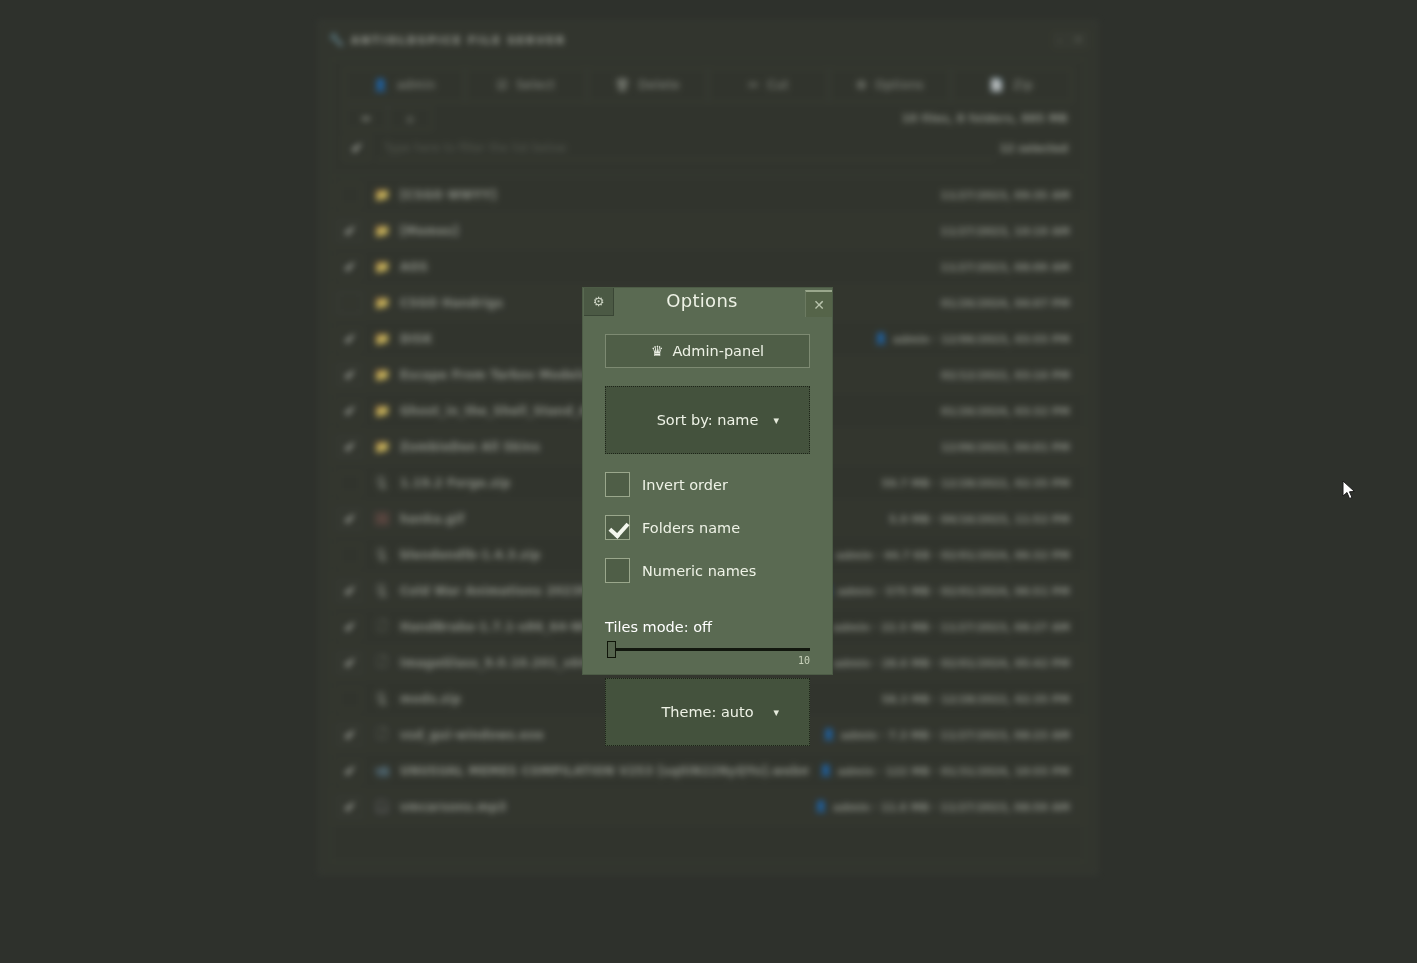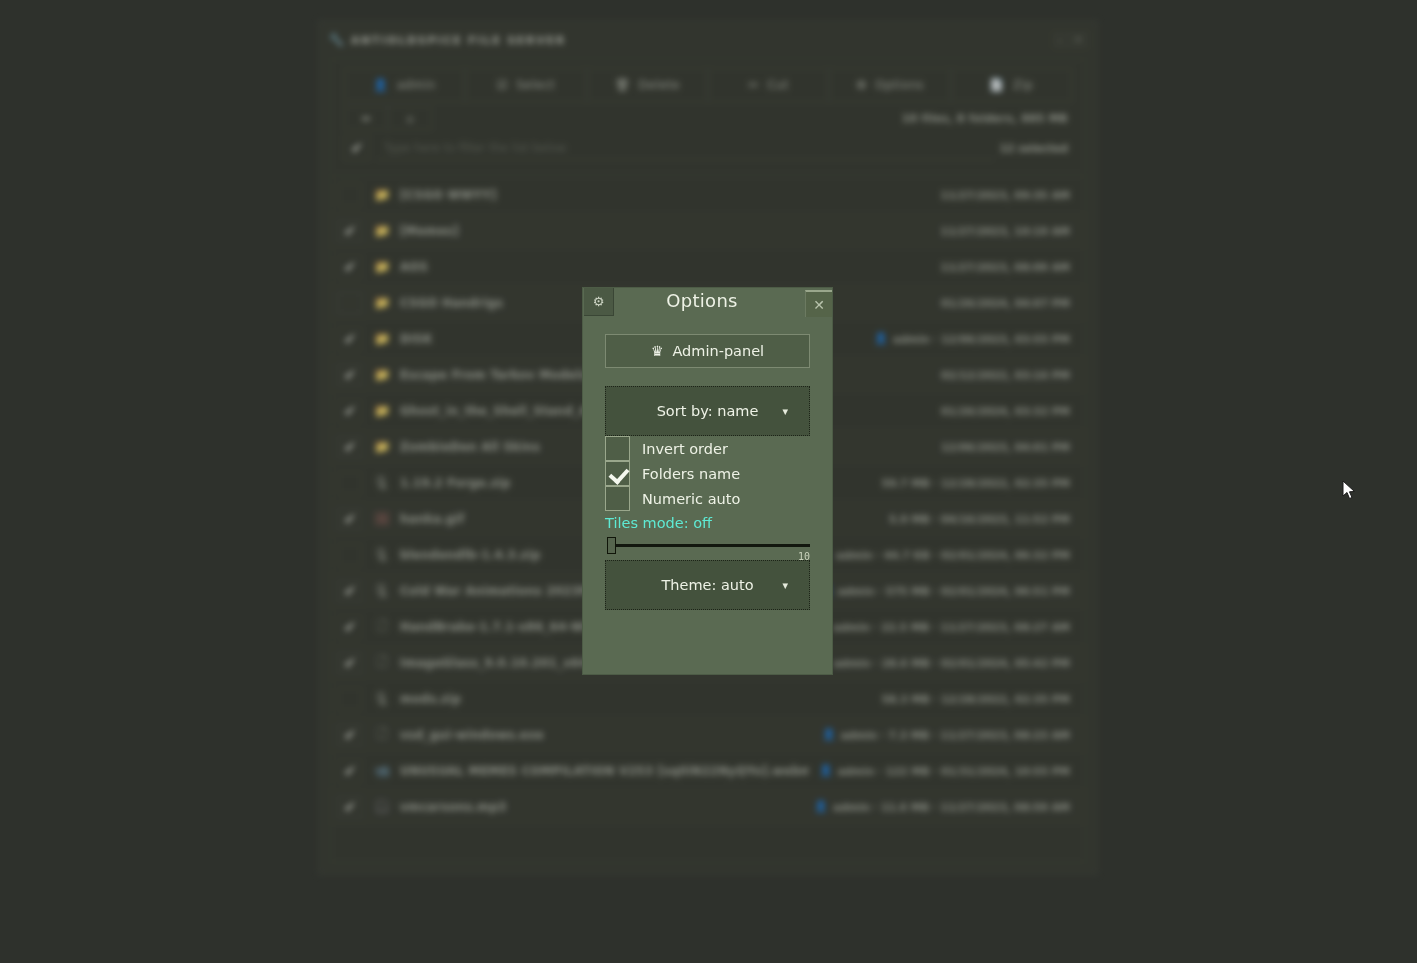"Sort by: name" .sel-wrap { padding: 11px -> 20px }
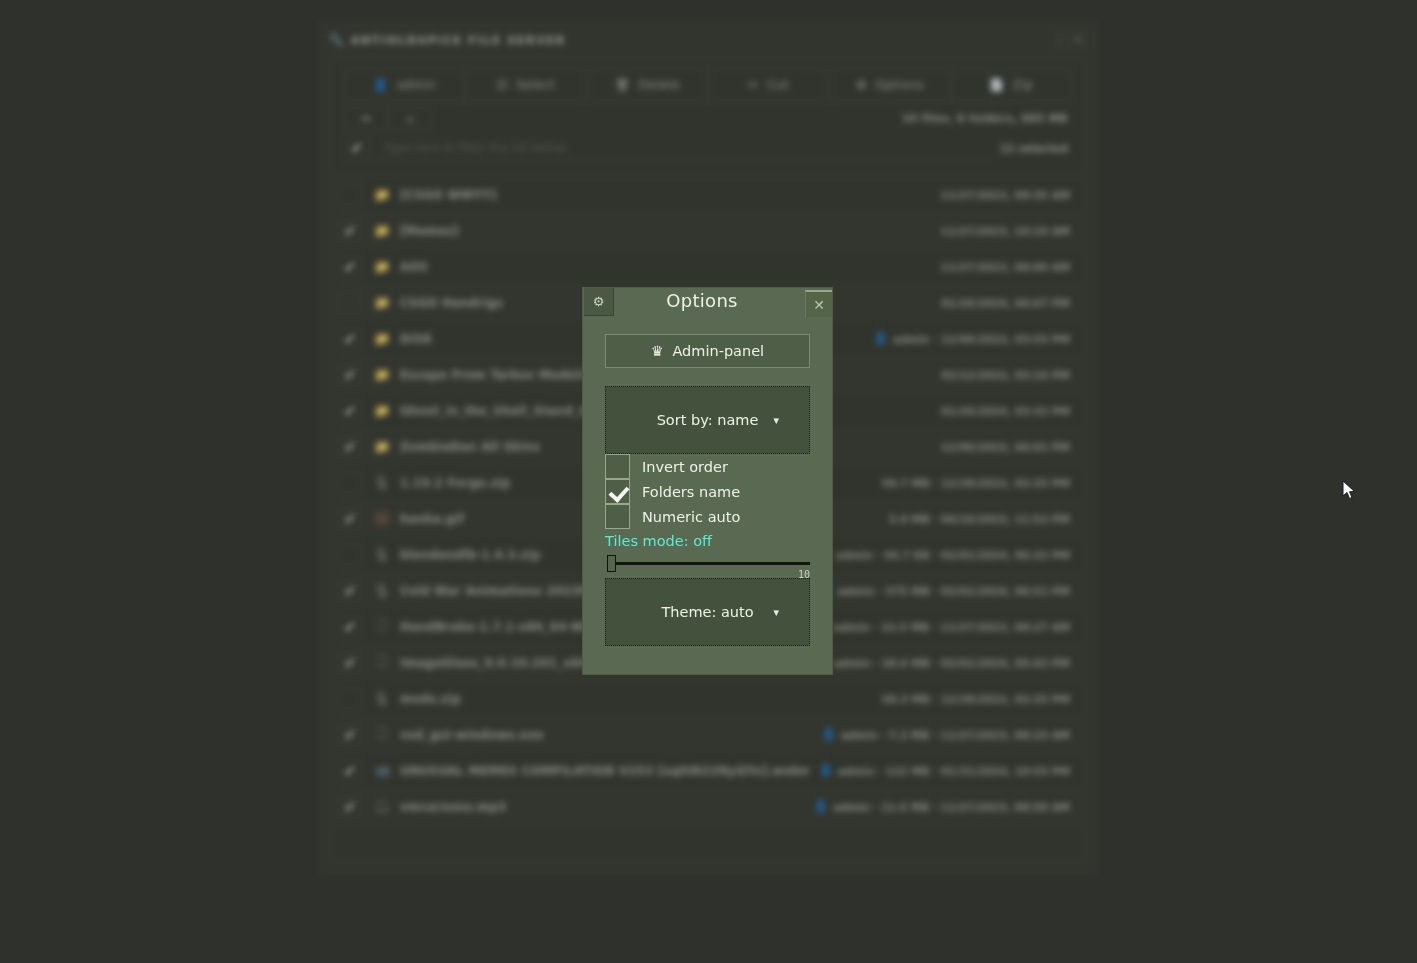"Invert order" .cb-row { margin-top: none -> 18px }
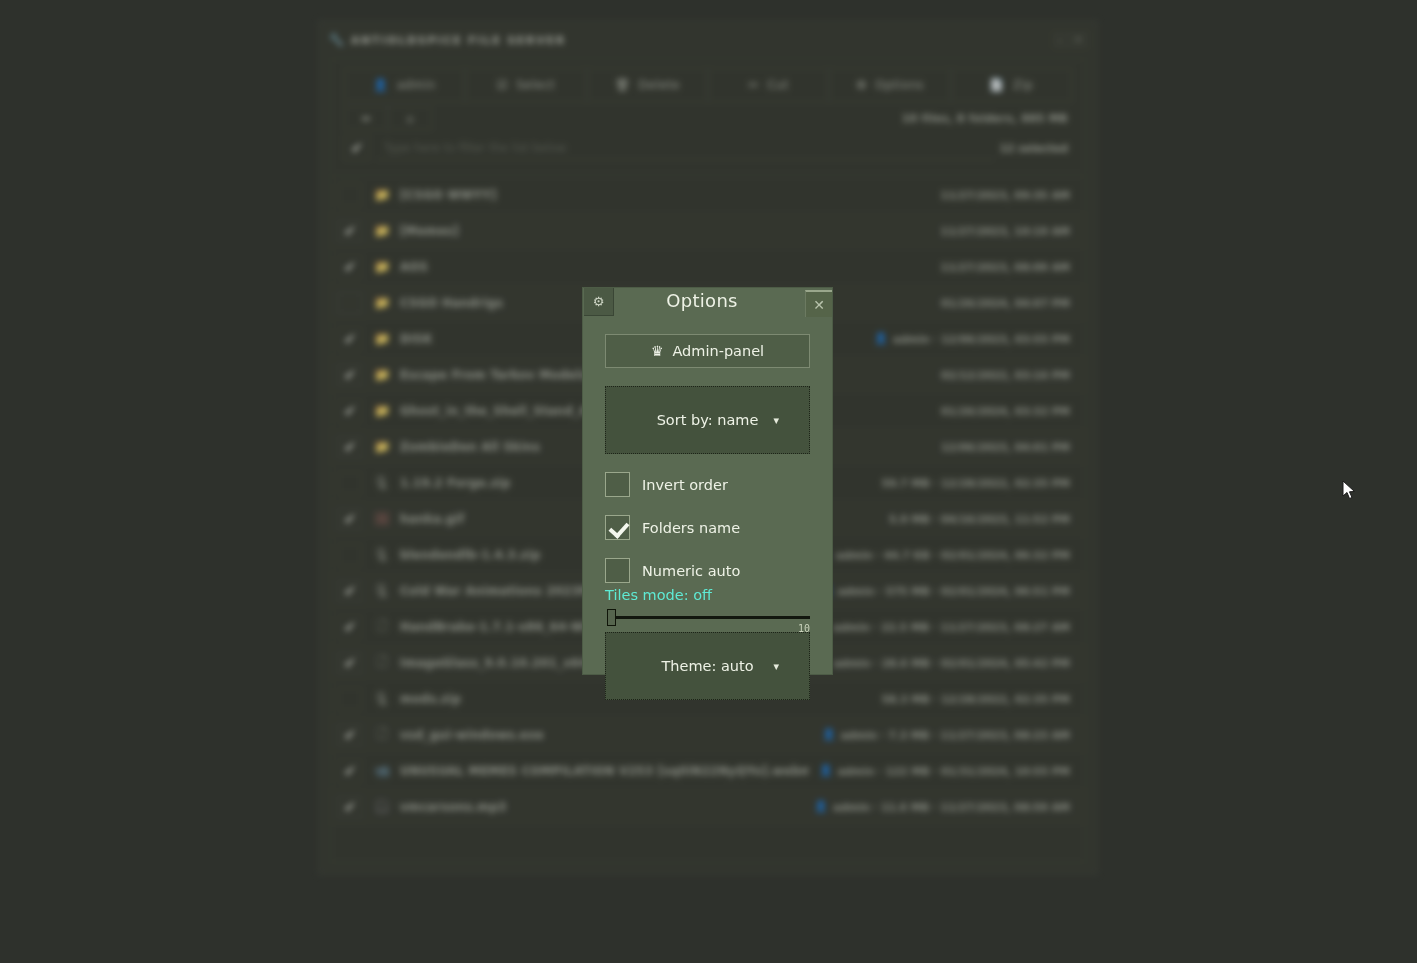"Numeric auto" div.cb-label { text: auto -> names }
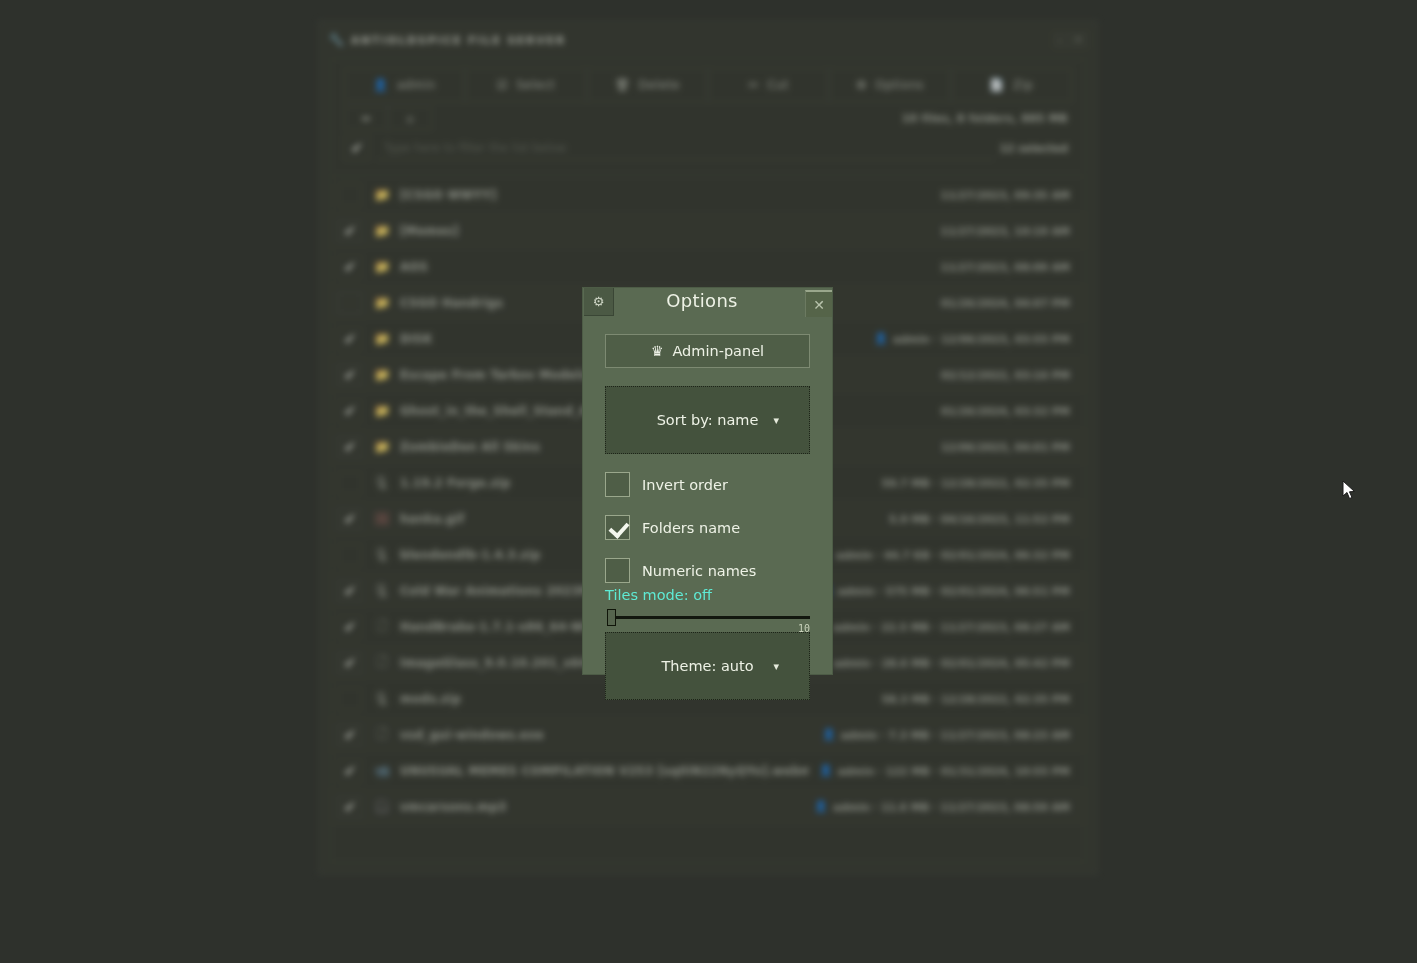"Tiles mode: off" .tiles-label { color: #5eead4 -> #ffffff; margin-top: 4px -> 36px }
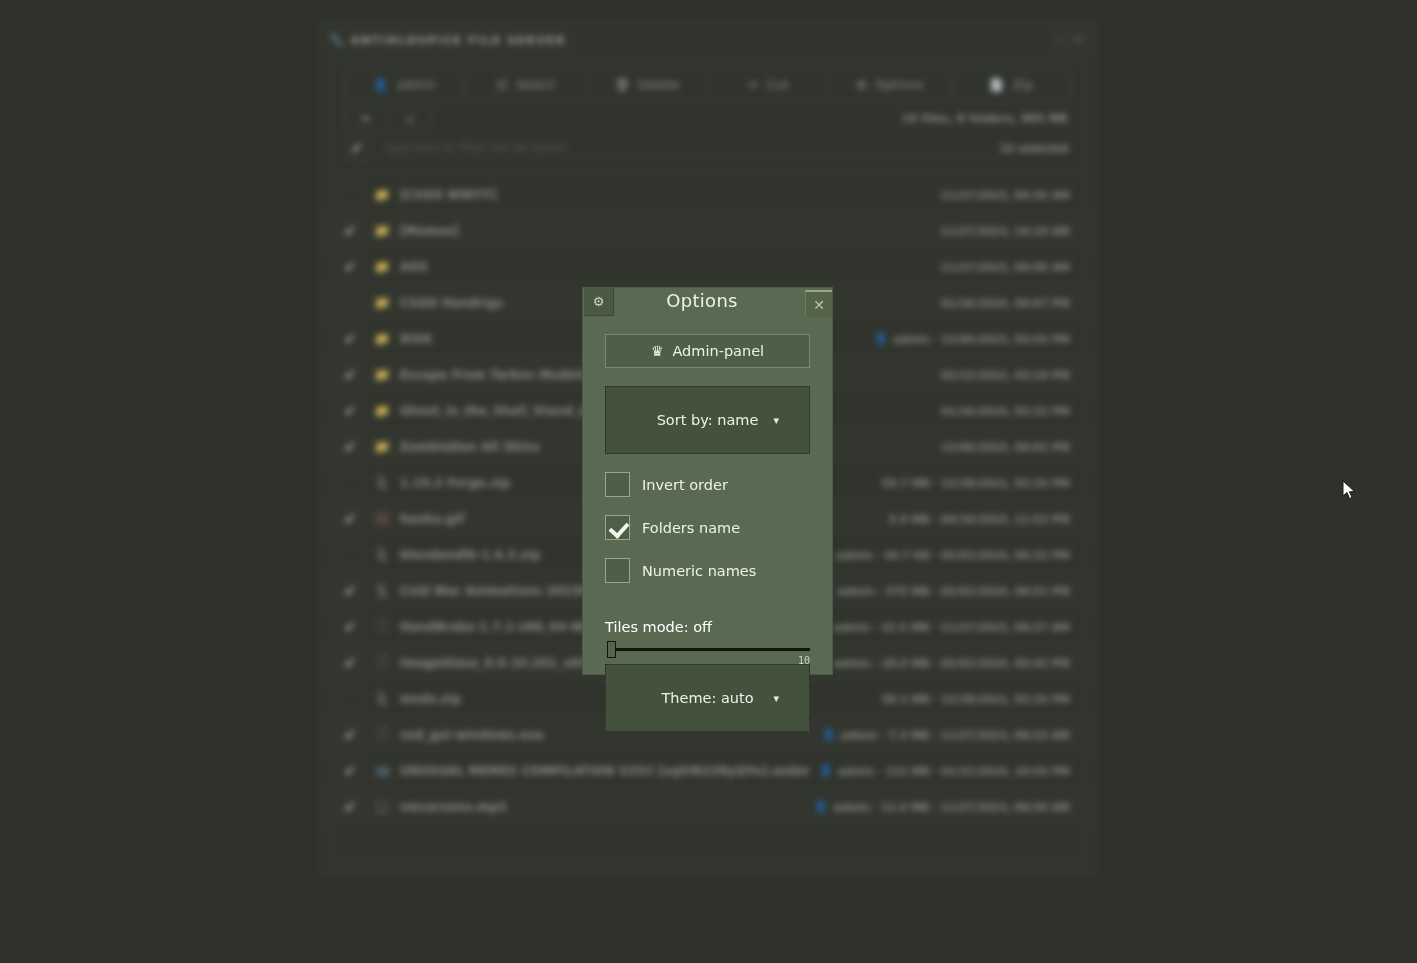"Theme: auto" .theme-wrap { margin-top: 6px -> 20px }
